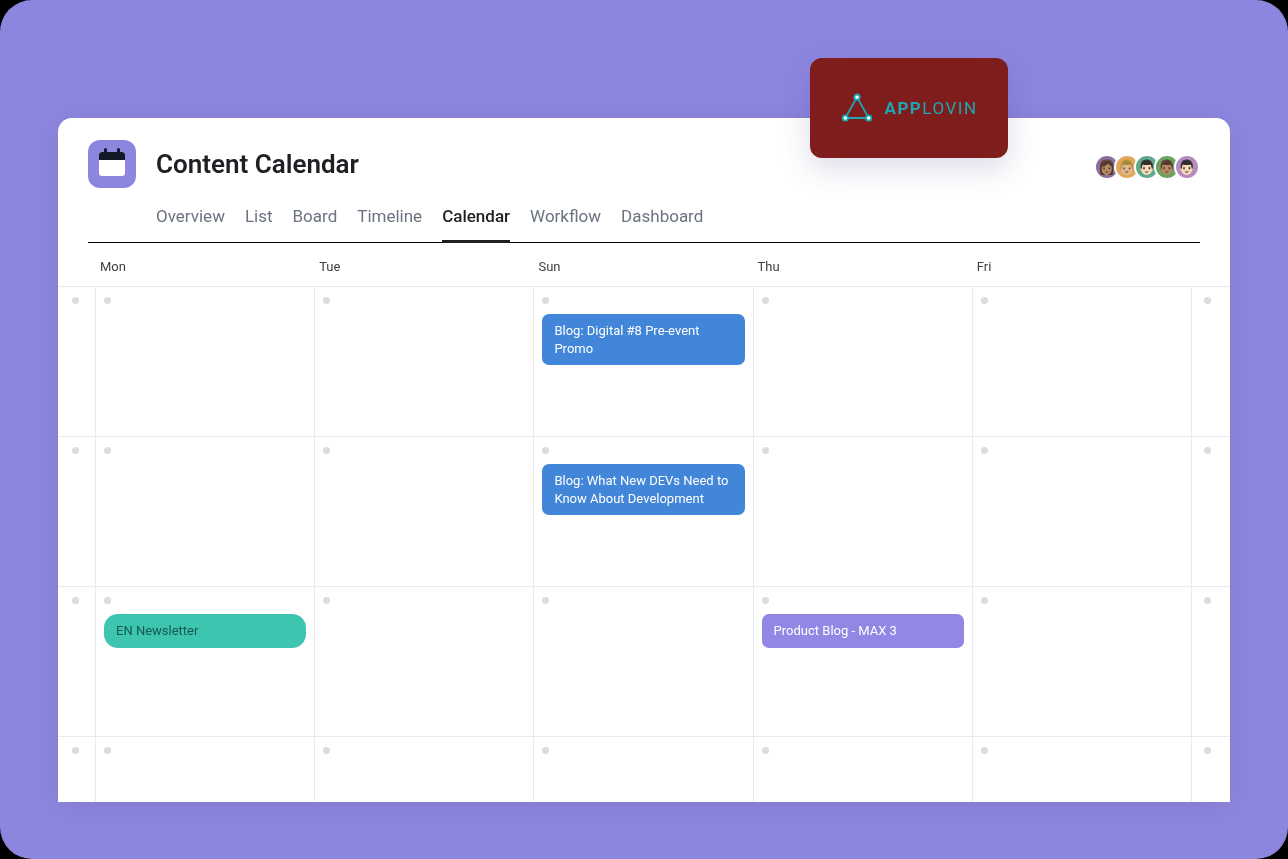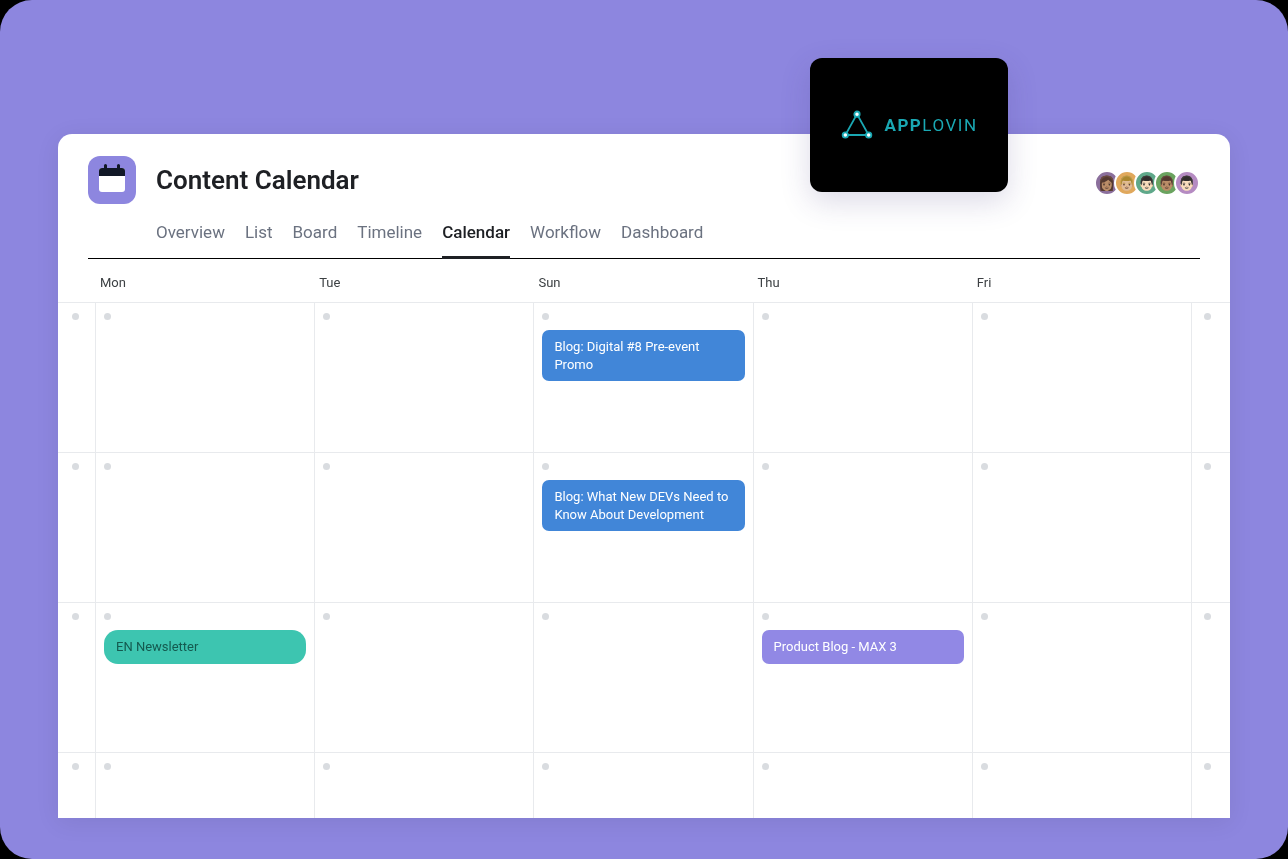"APPLOVIN" .logo-card { background: #000000 -> #7f1d1d; height: 134px -> 100px }
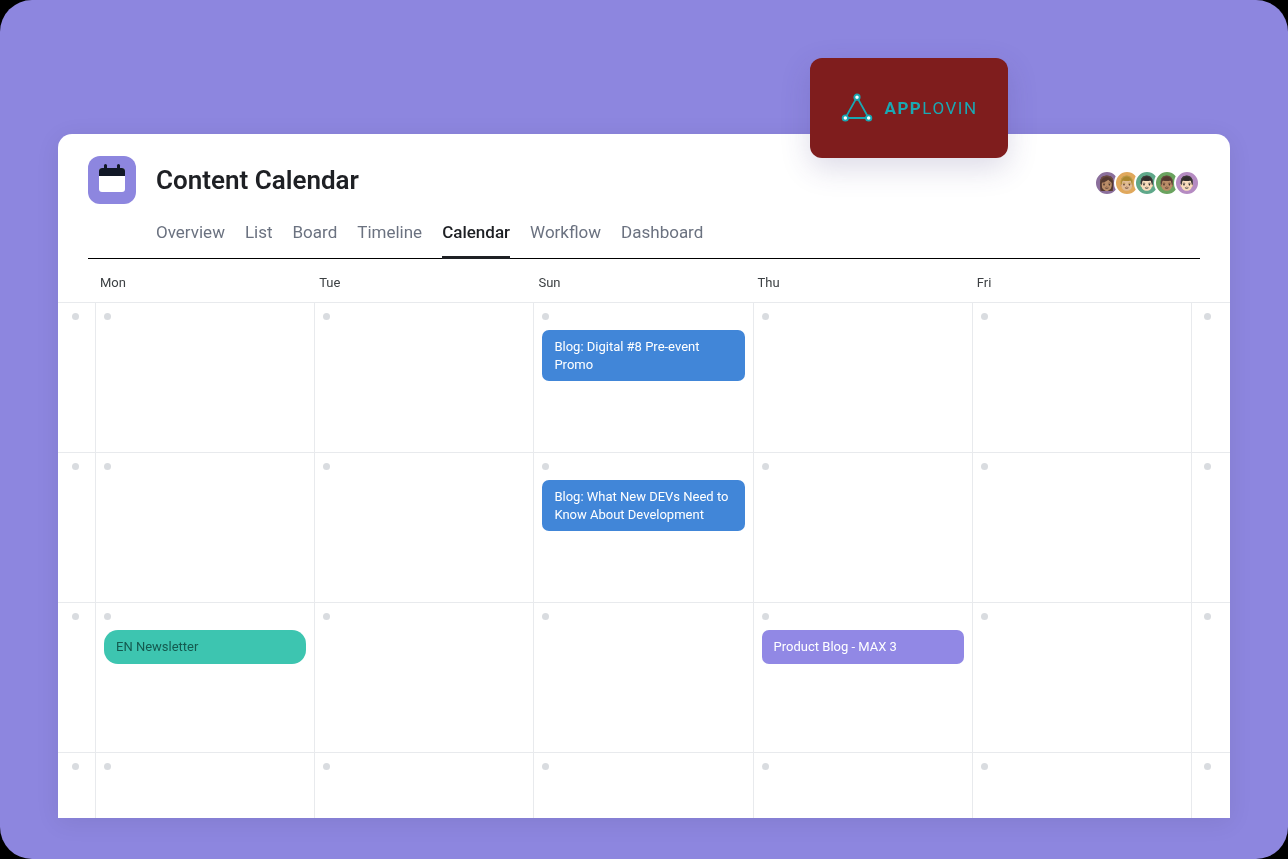"Content Calendar" .app-window { top: 134px -> 118px }
